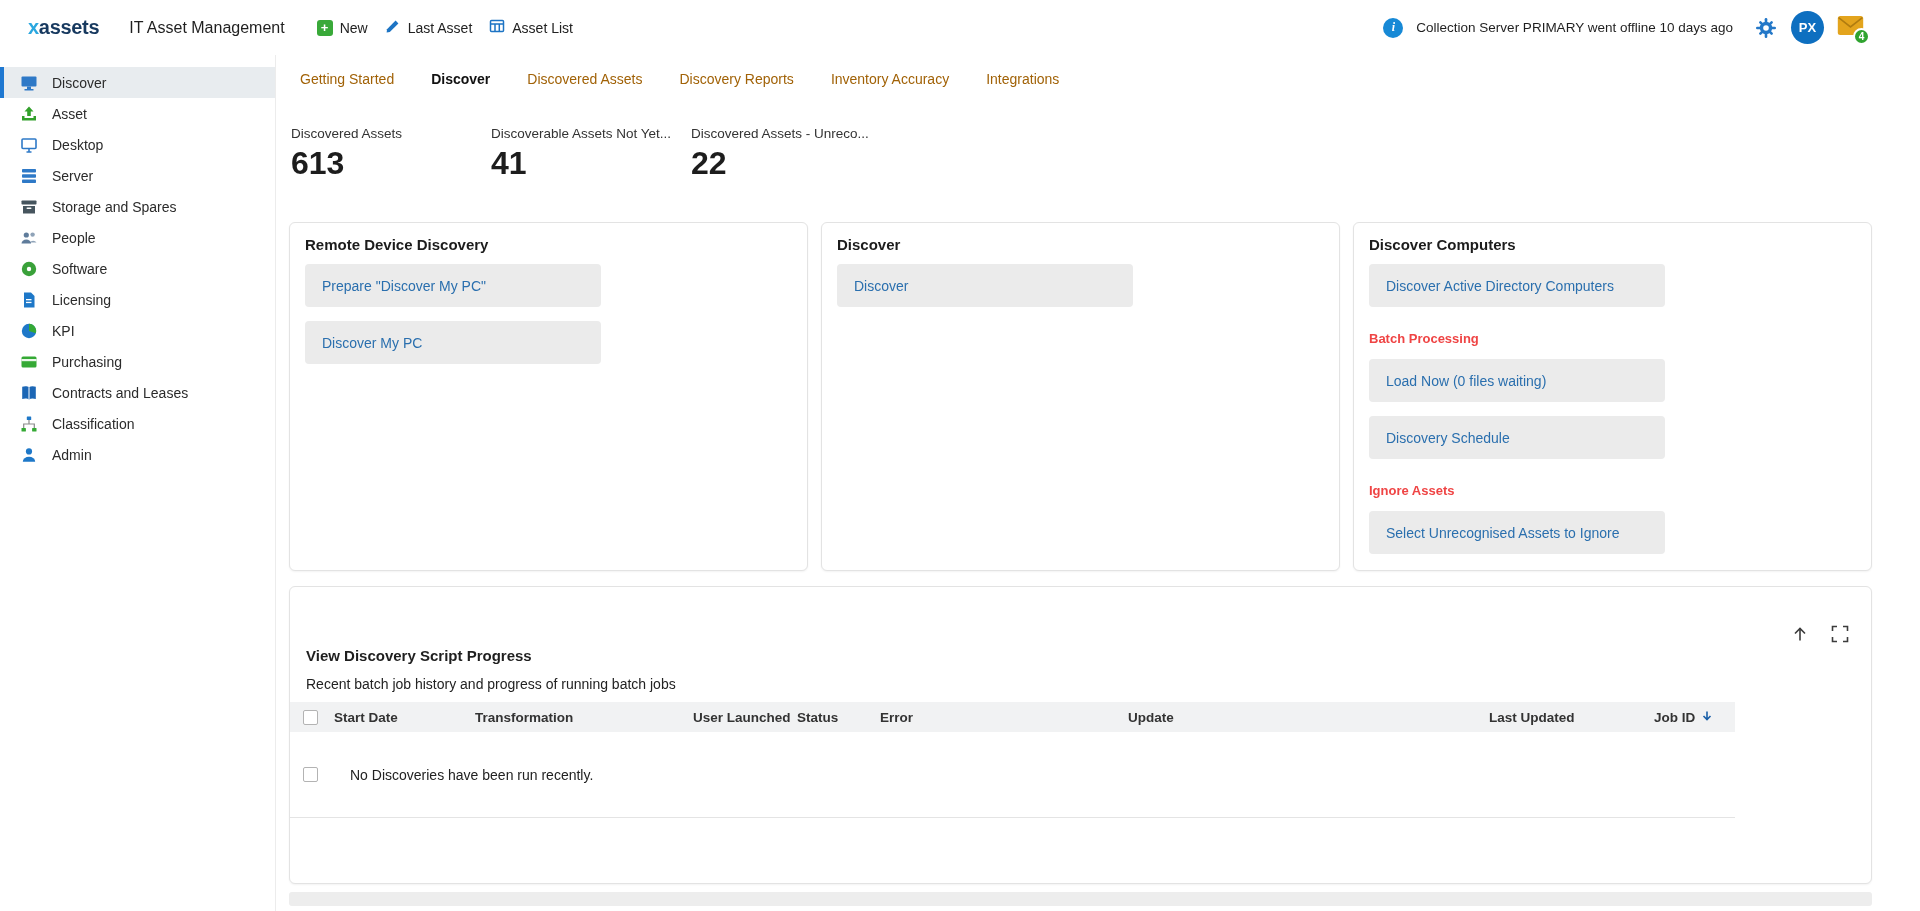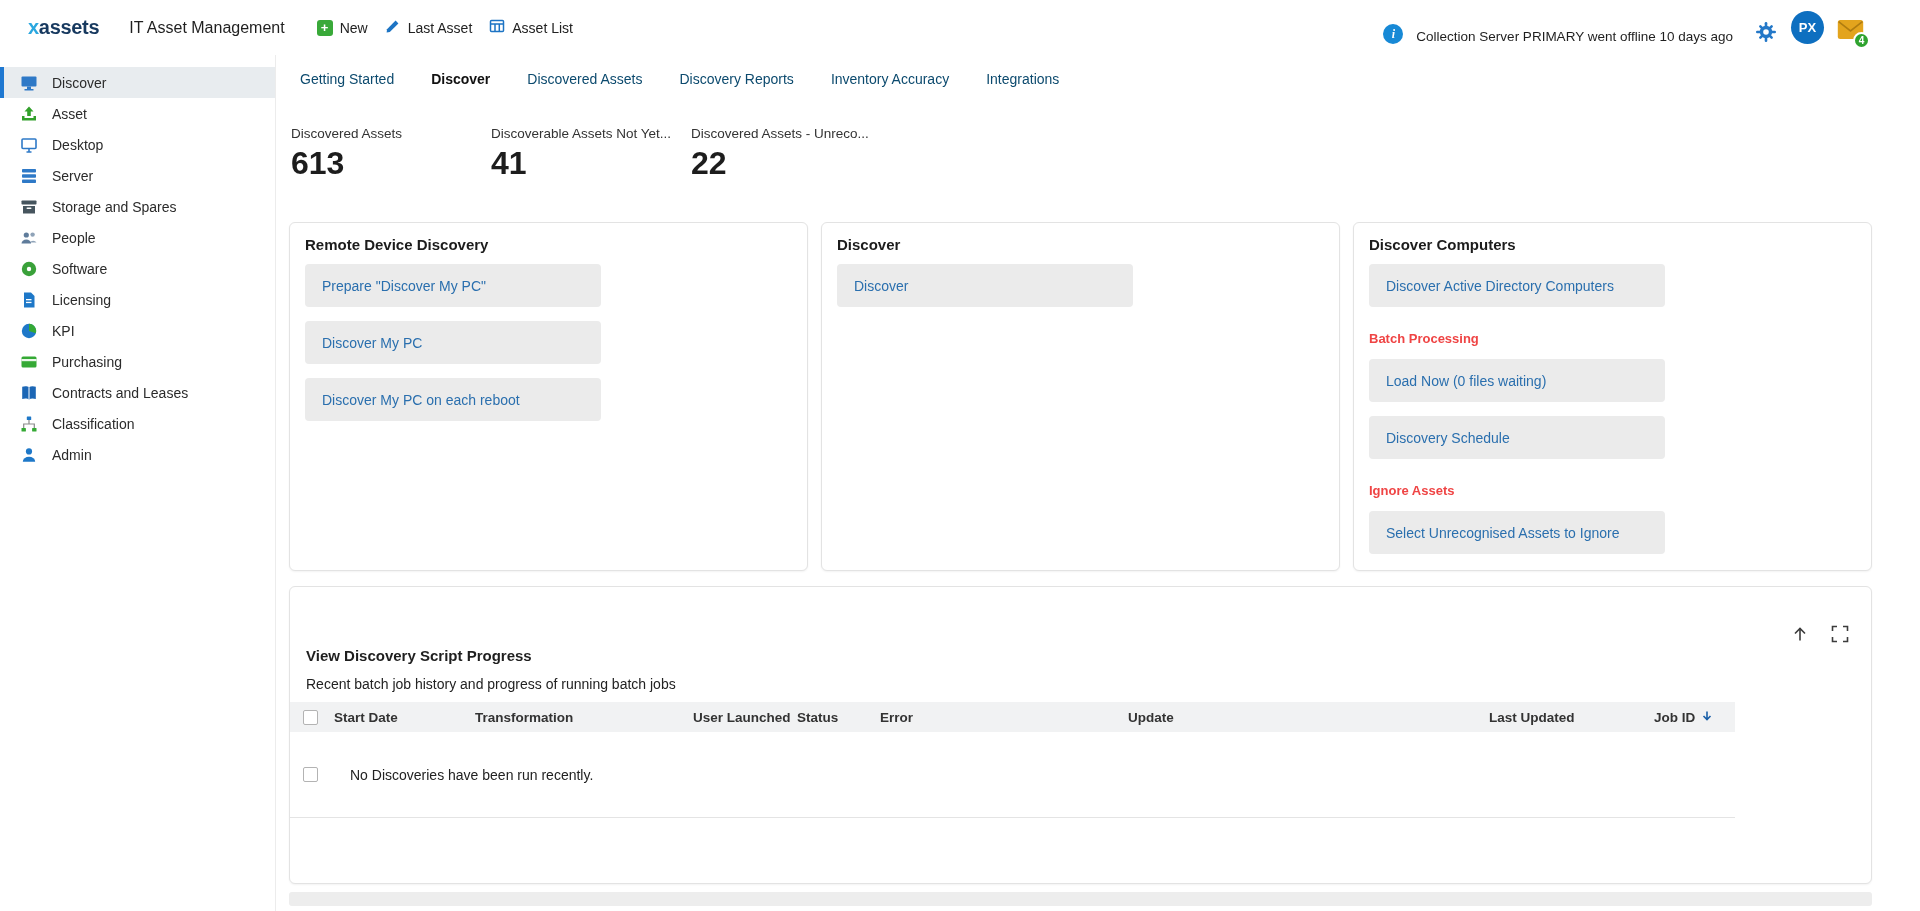"Collection Server PRIMARY went offline" .top-right { align-items: flex-end -> center }
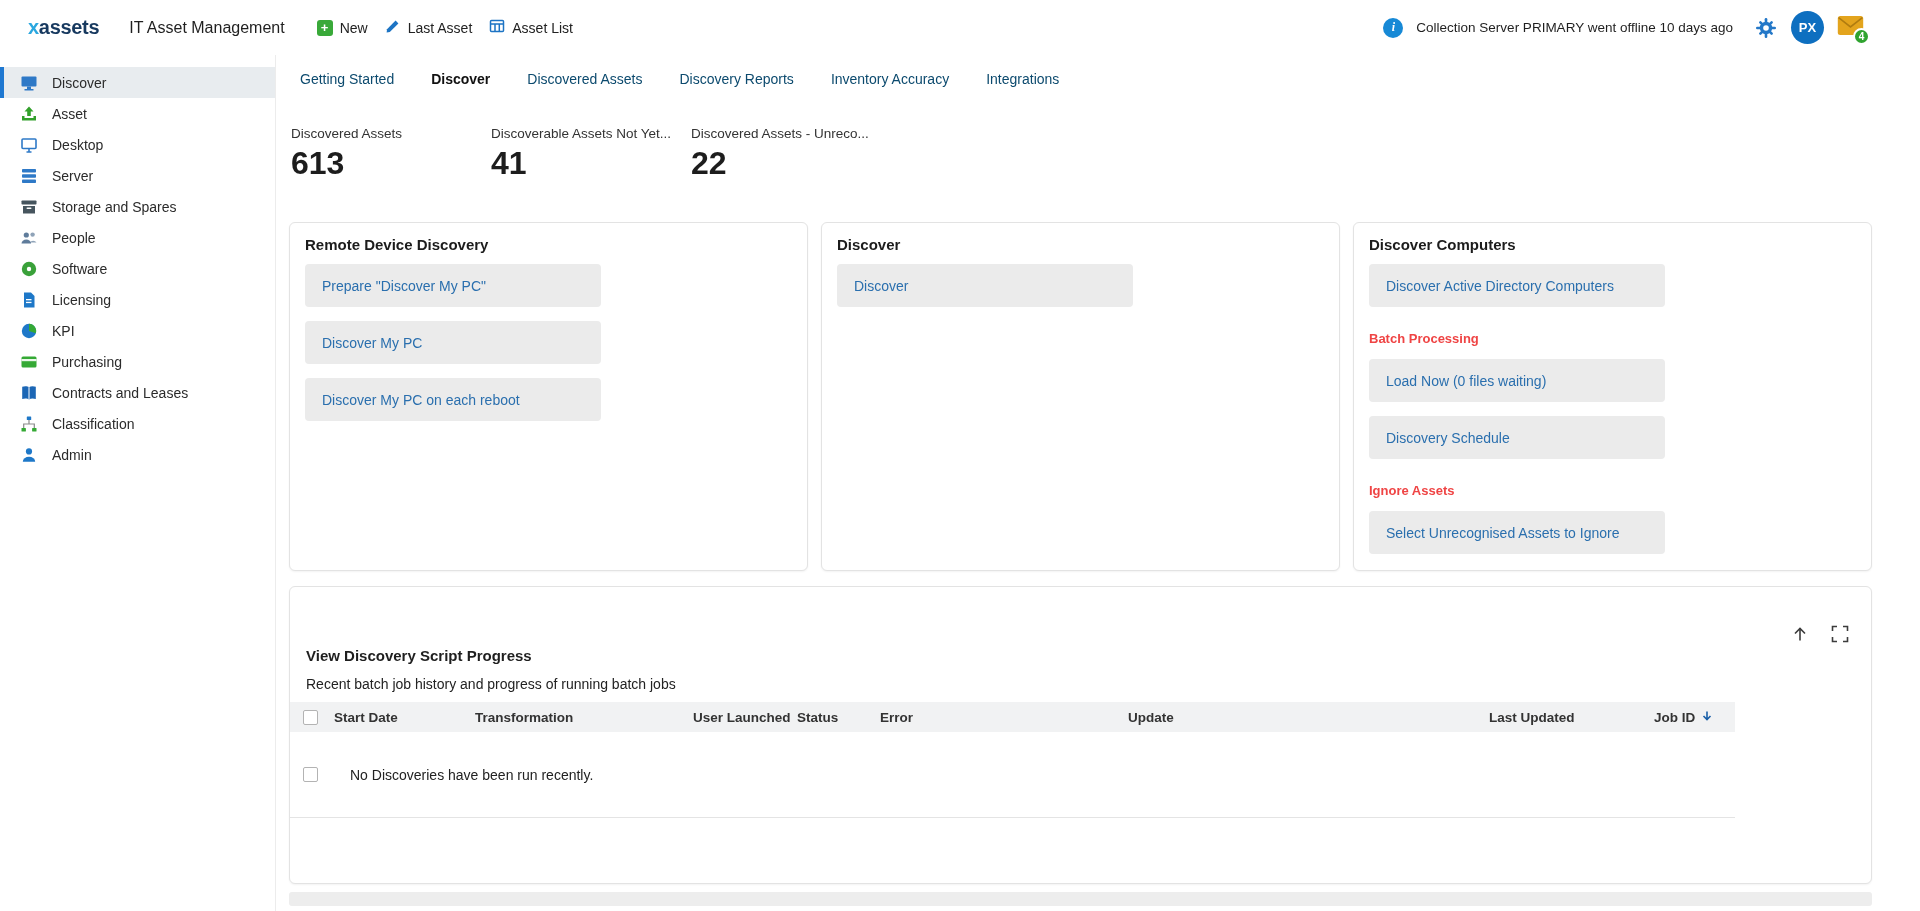"Getting Started" .tab { color: #0c4a6e -> #a16207 }
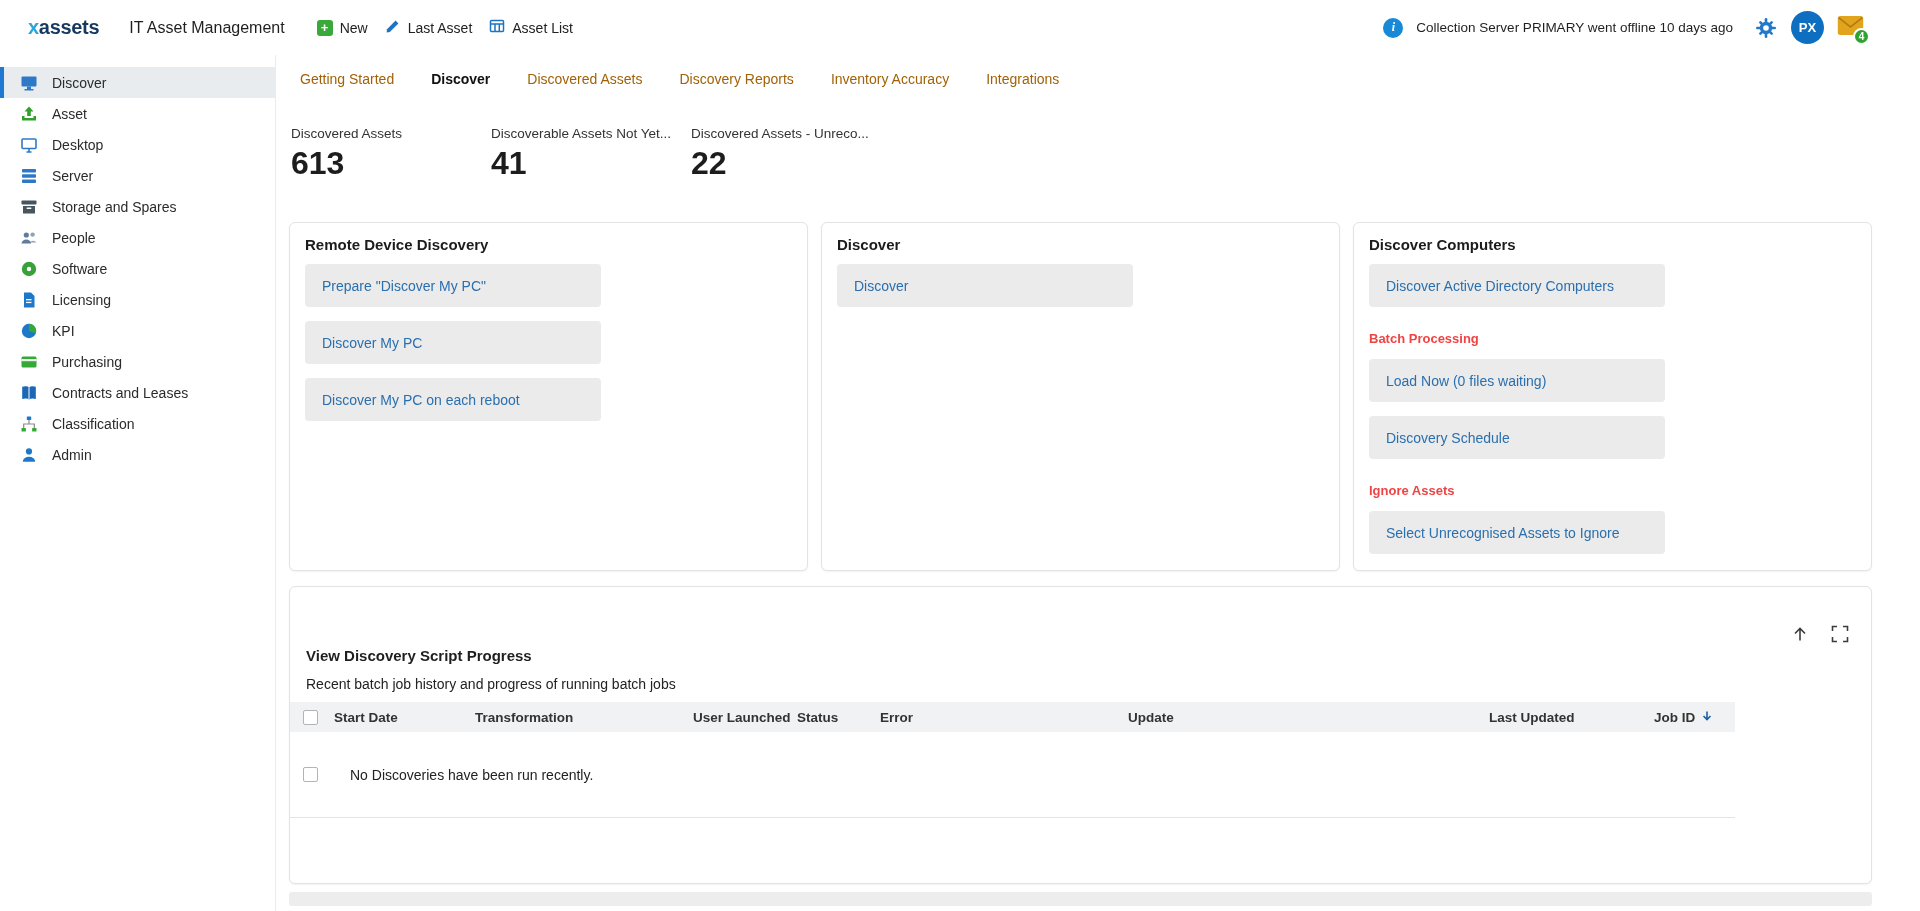"Discover My PC on each" div.card-btn { html: <div>Discover My PC on each reboot</div> -> none }
